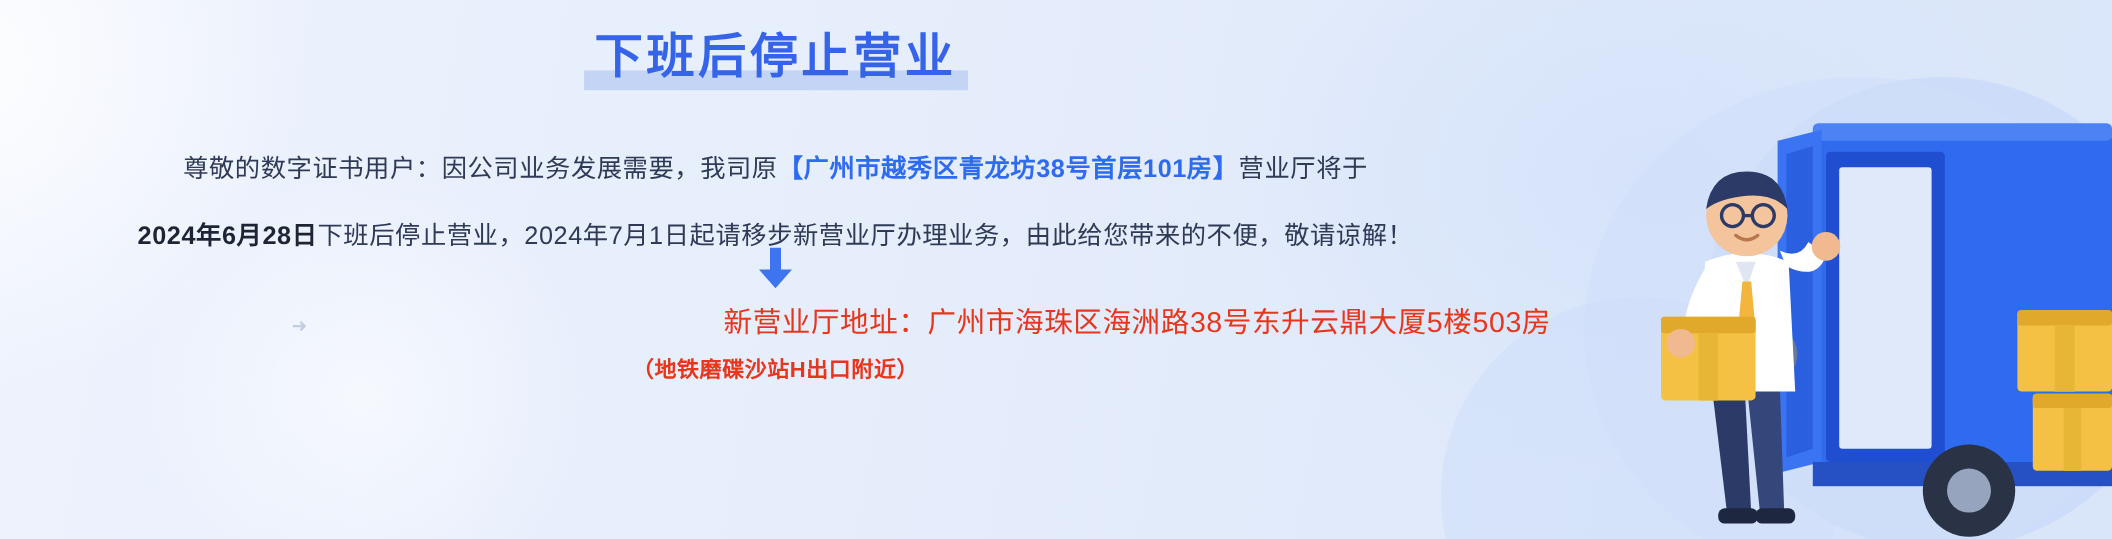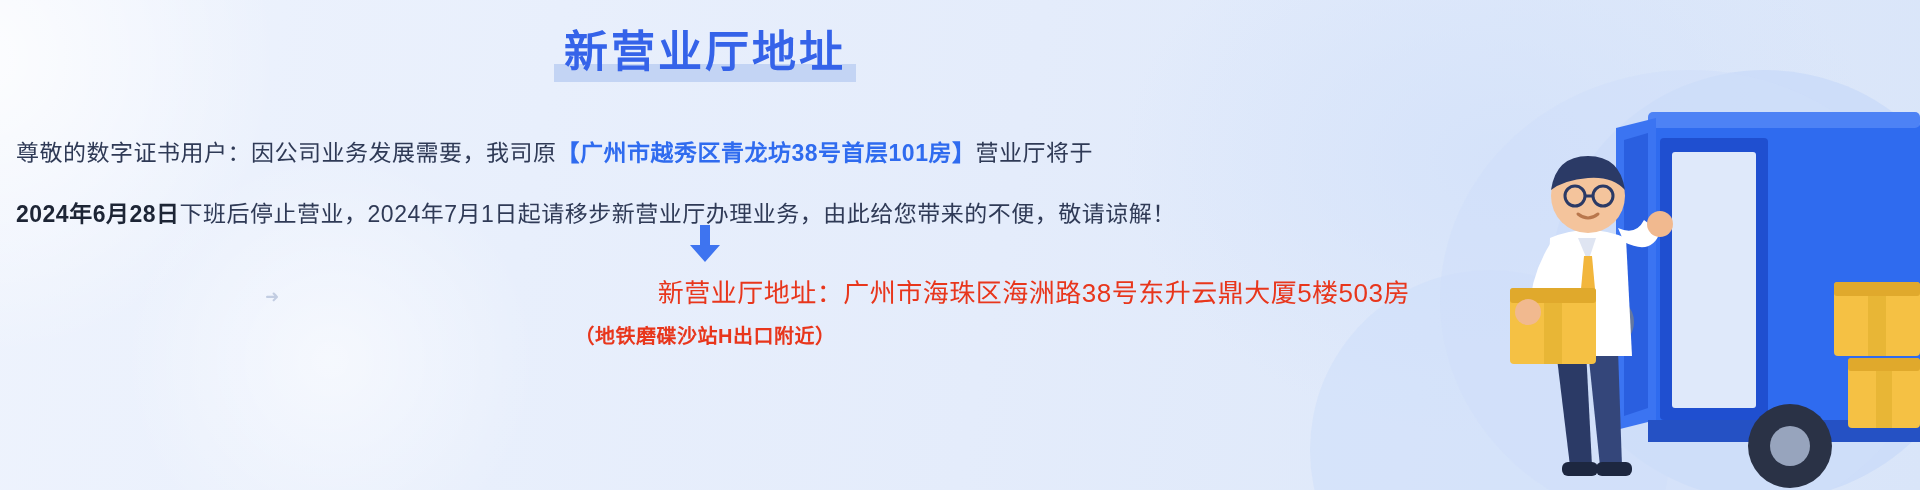"新营业厅地址" span.title-text { text: 新营业厅地址 -> 下班后停止营业 }
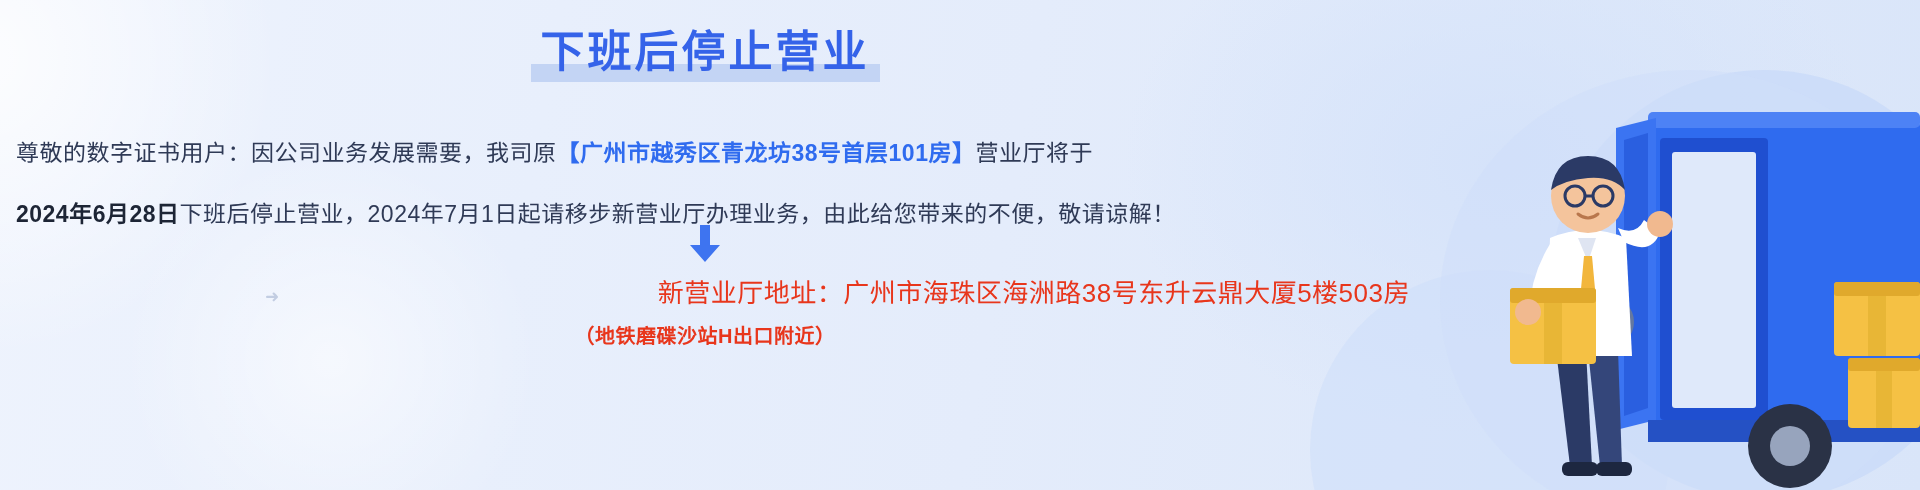"尊敬的数字证书用户：因公司业务发展需要，我司原【广州市越秀区青龙坊38号首层10" .para { padding-left: 16px -> none; text-align: none -> center }
